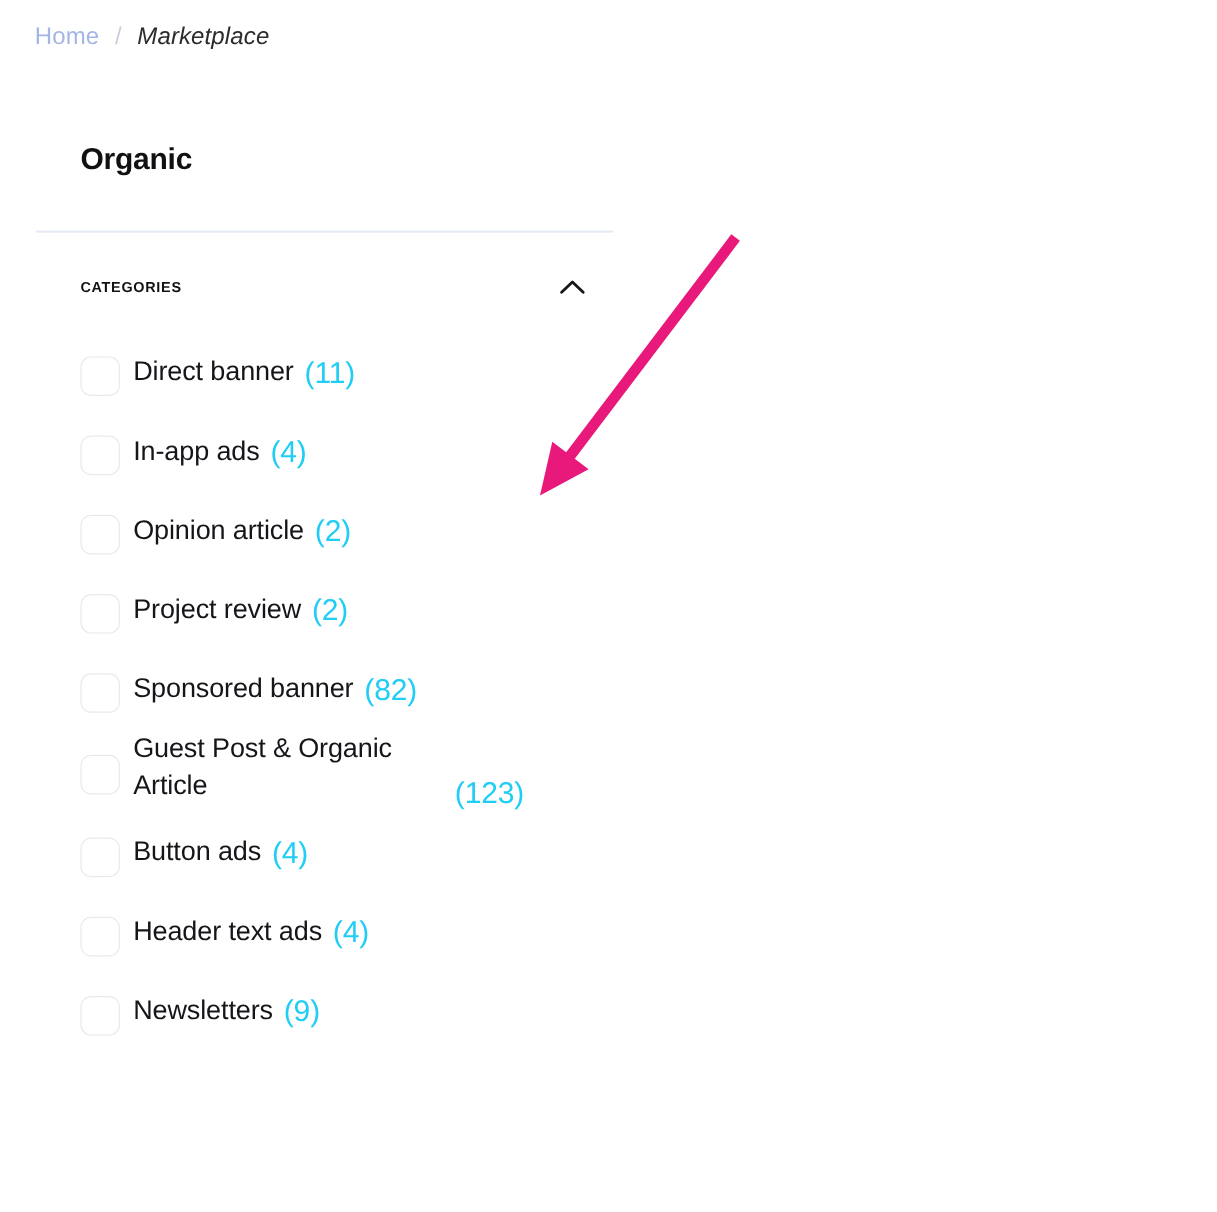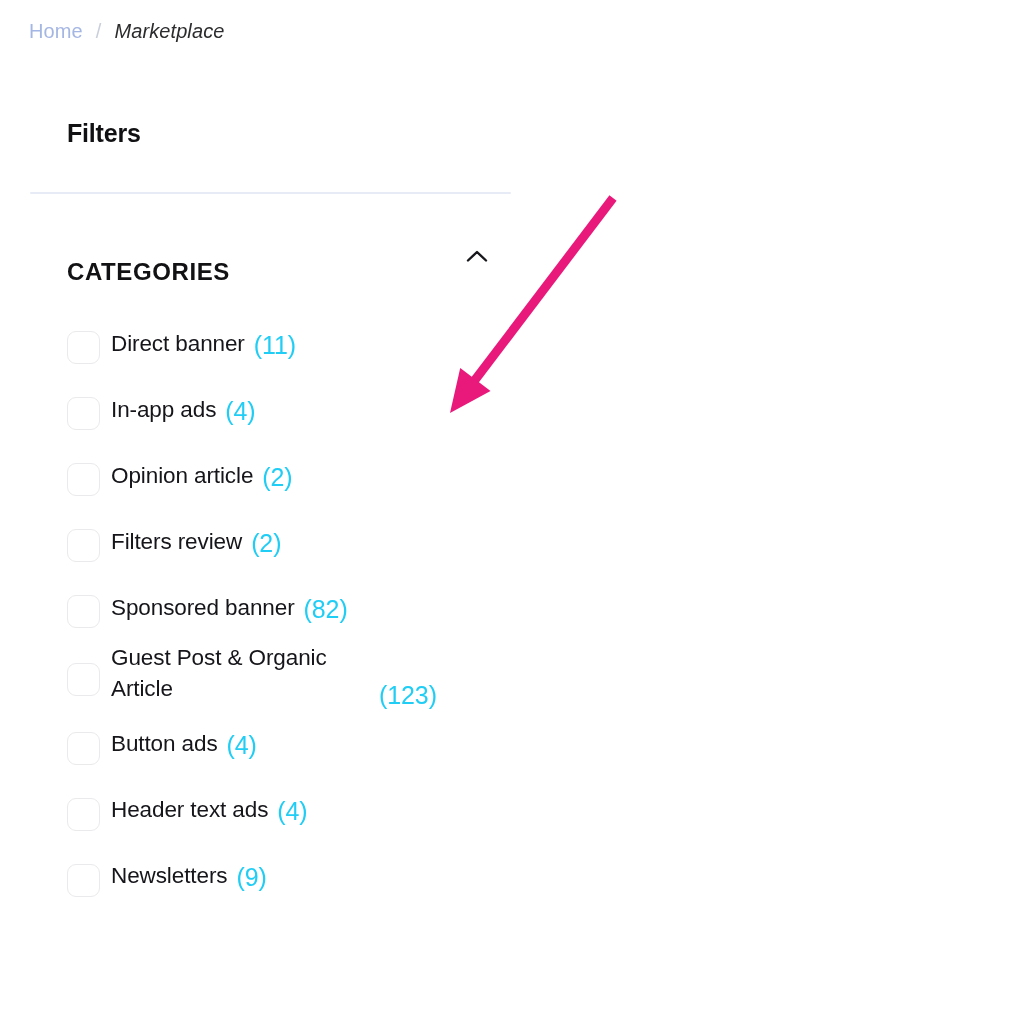"Filters" h1.filters-title { text: Filters -> Organic }
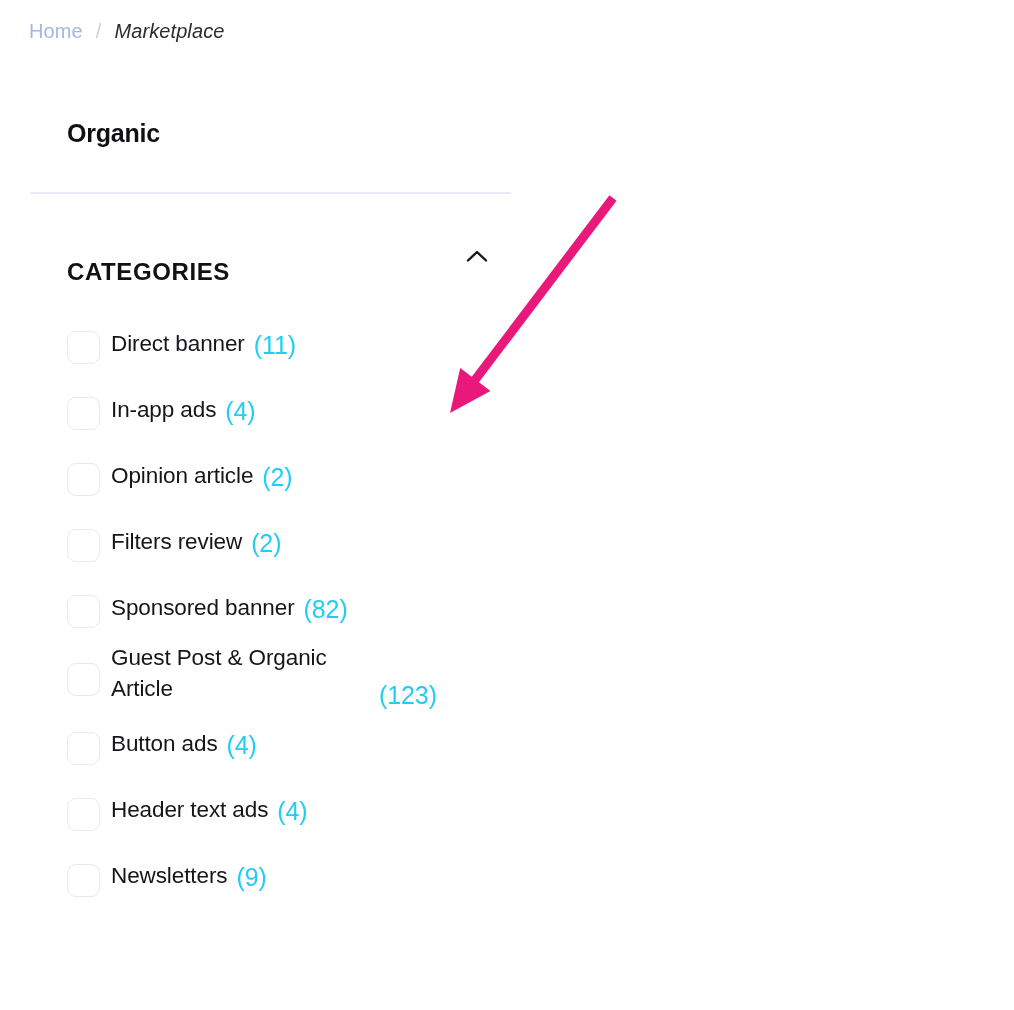"CATEGORIES" .section-title { font-size: 24px -> 12px; margin-top: 32px -> none }
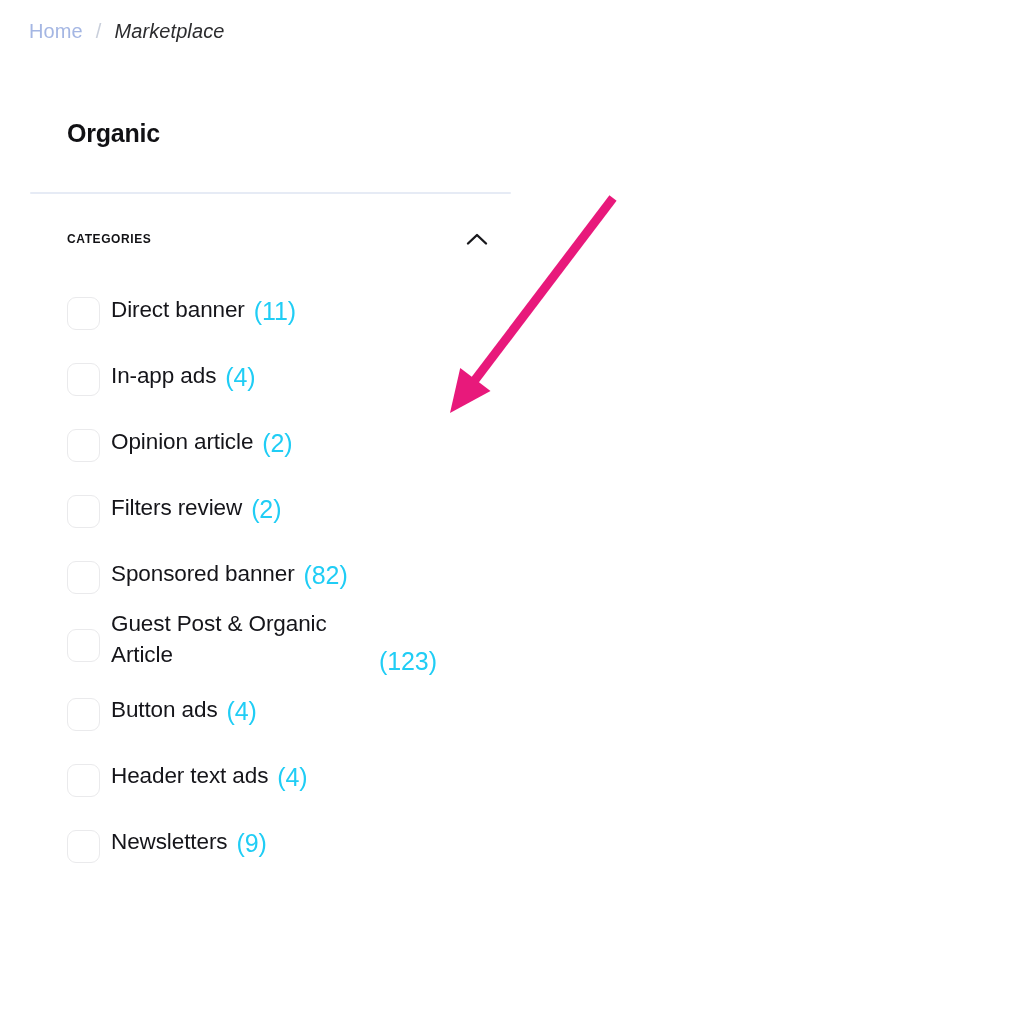"Filters review" span.cat-label { text: Filters -> Project }
